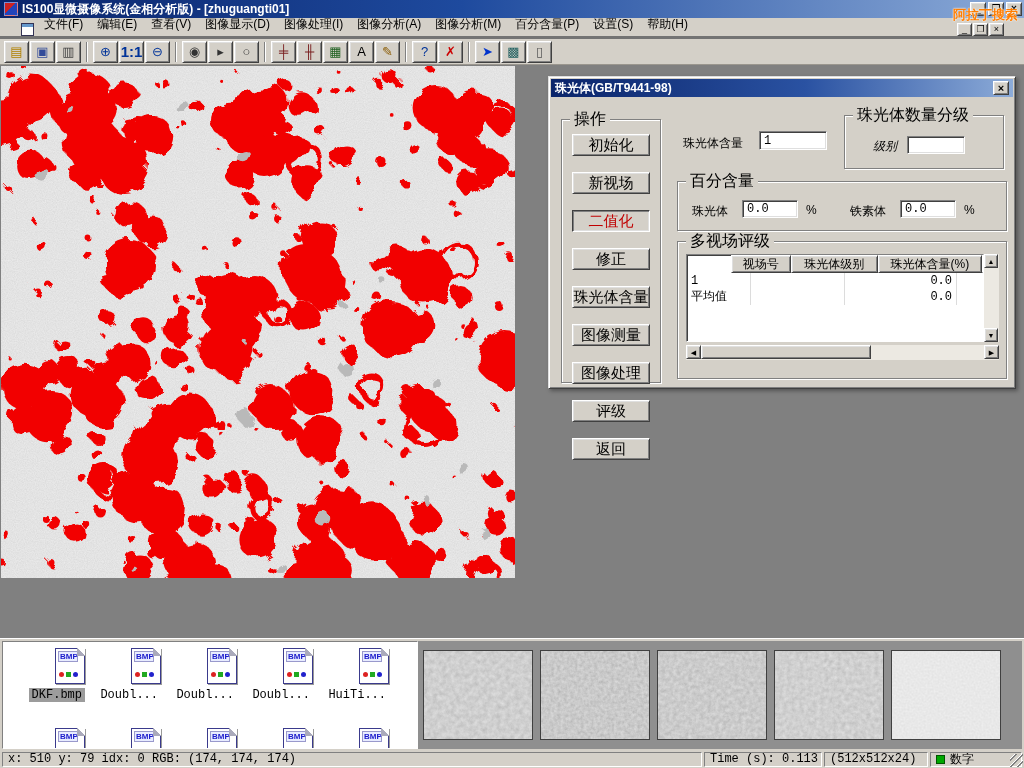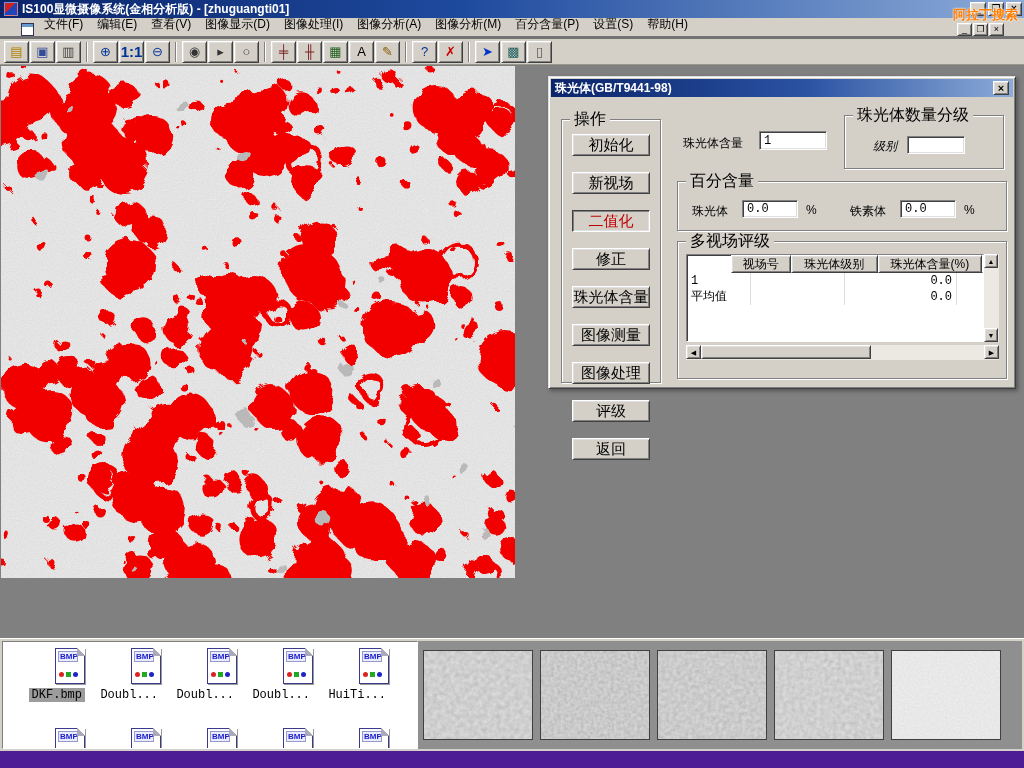"x: 510 y: 79 idx:" div.statusbar { html: none -> <div> <span>x: 510 y: 79 idx: 0 RGB: (174, 174, 174)</span> <span>Time (s): 0.113</span> <span>(512x512x24)</span> <span> <span></span> <span>数字</span> </span> <span></span> </div> }
